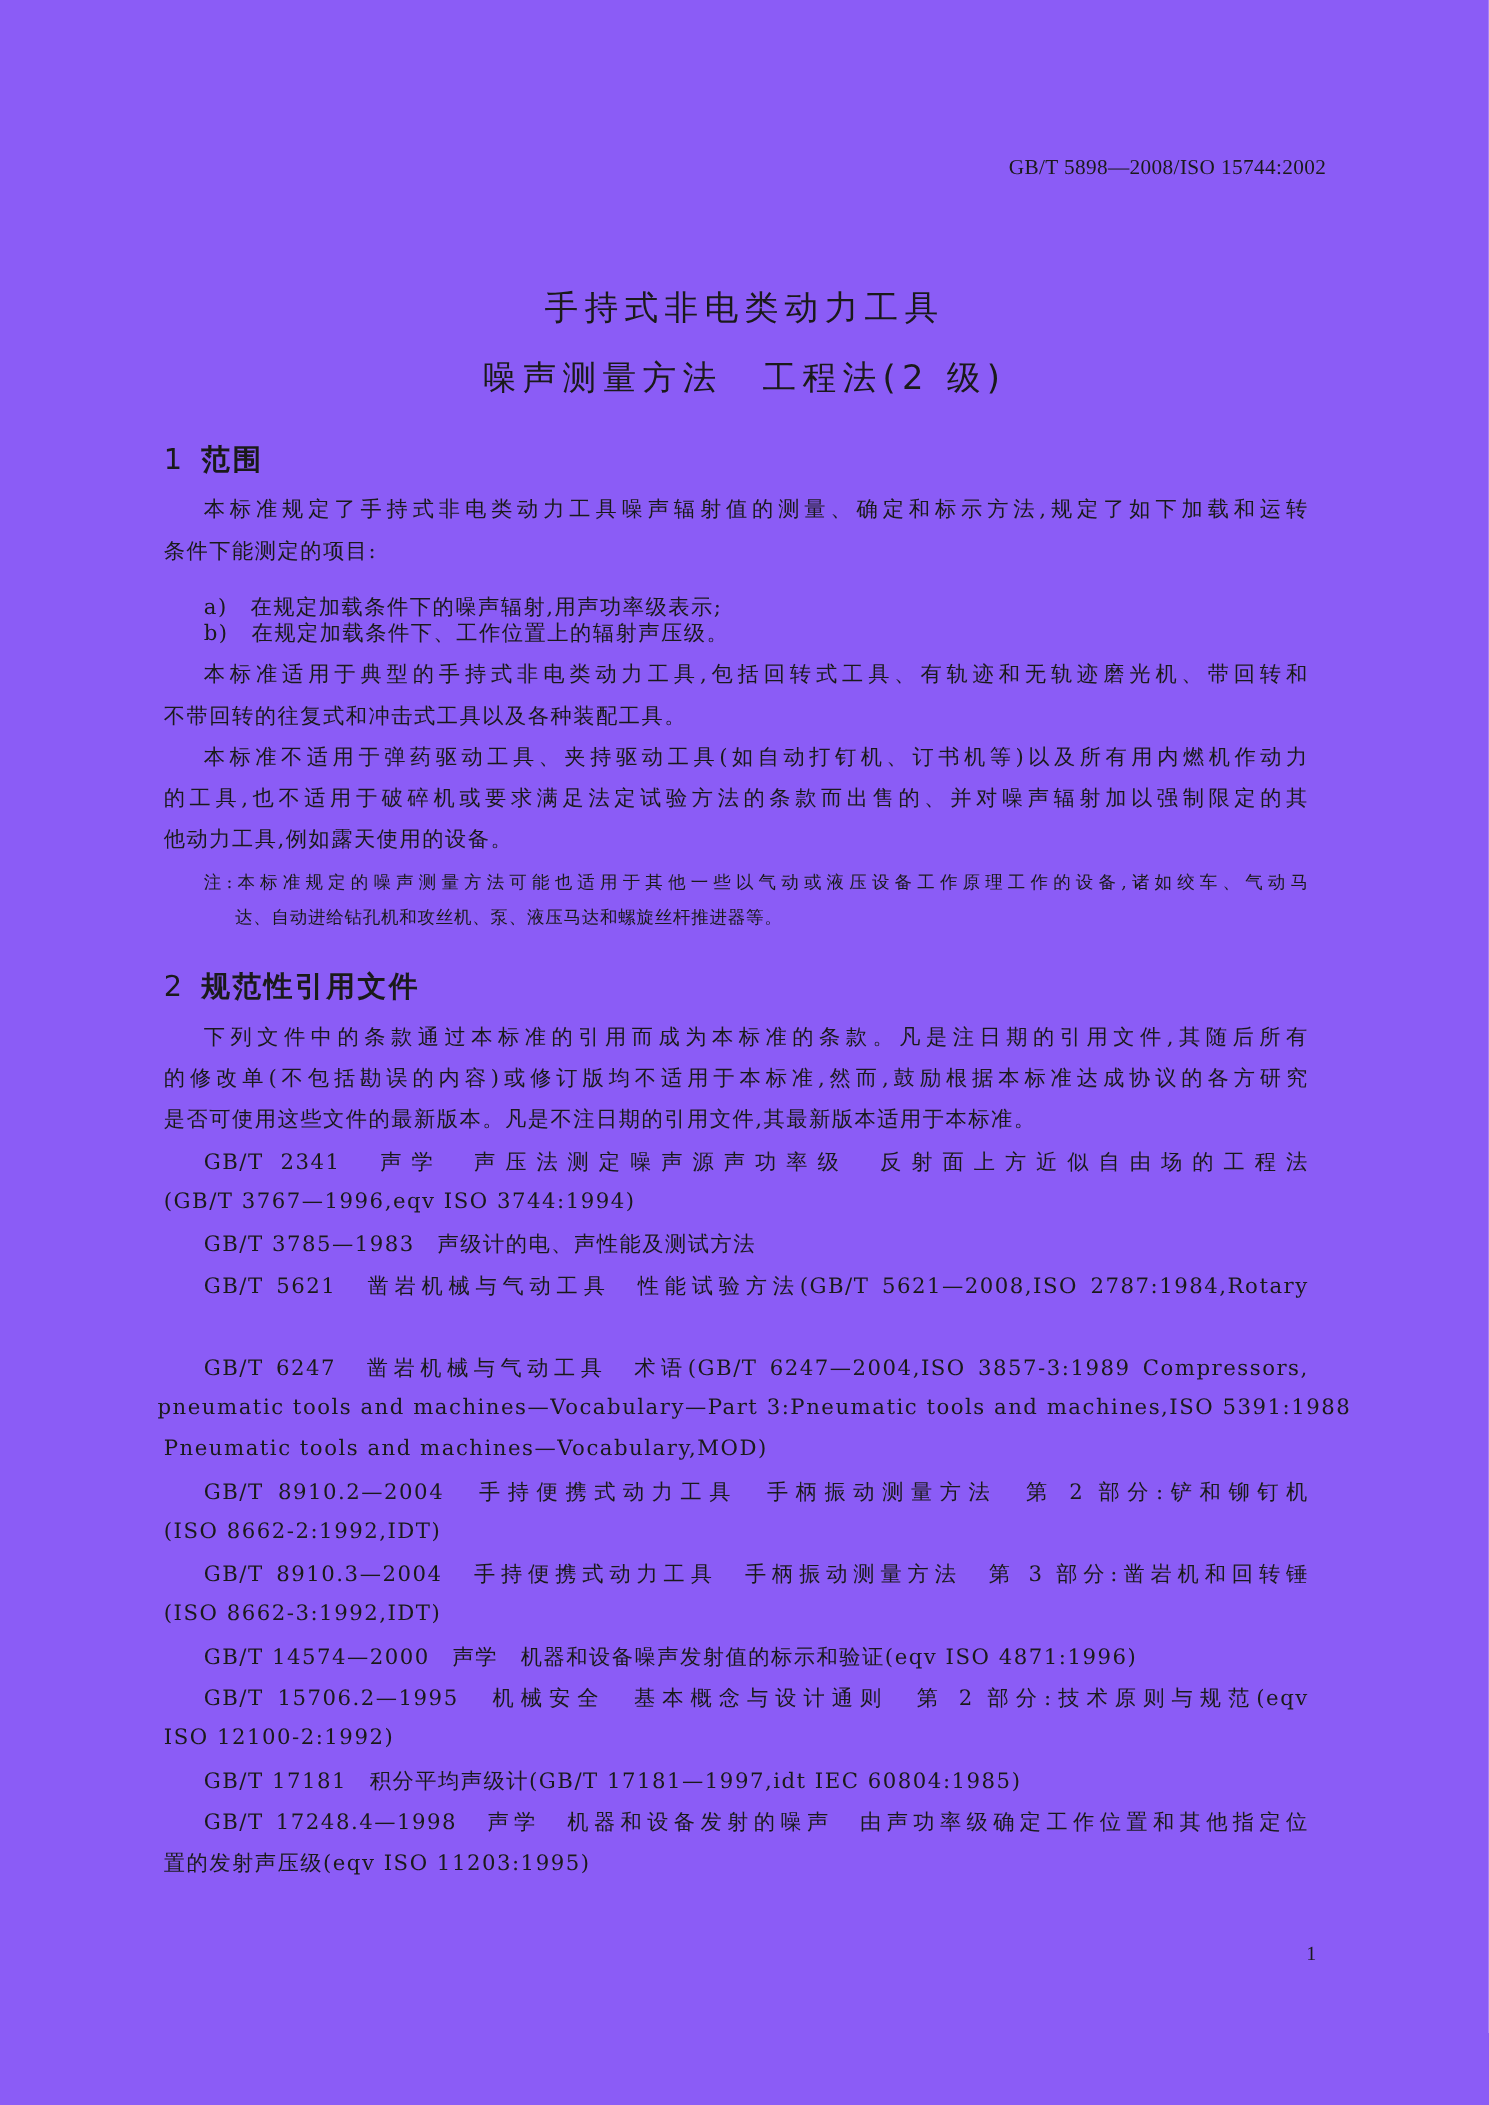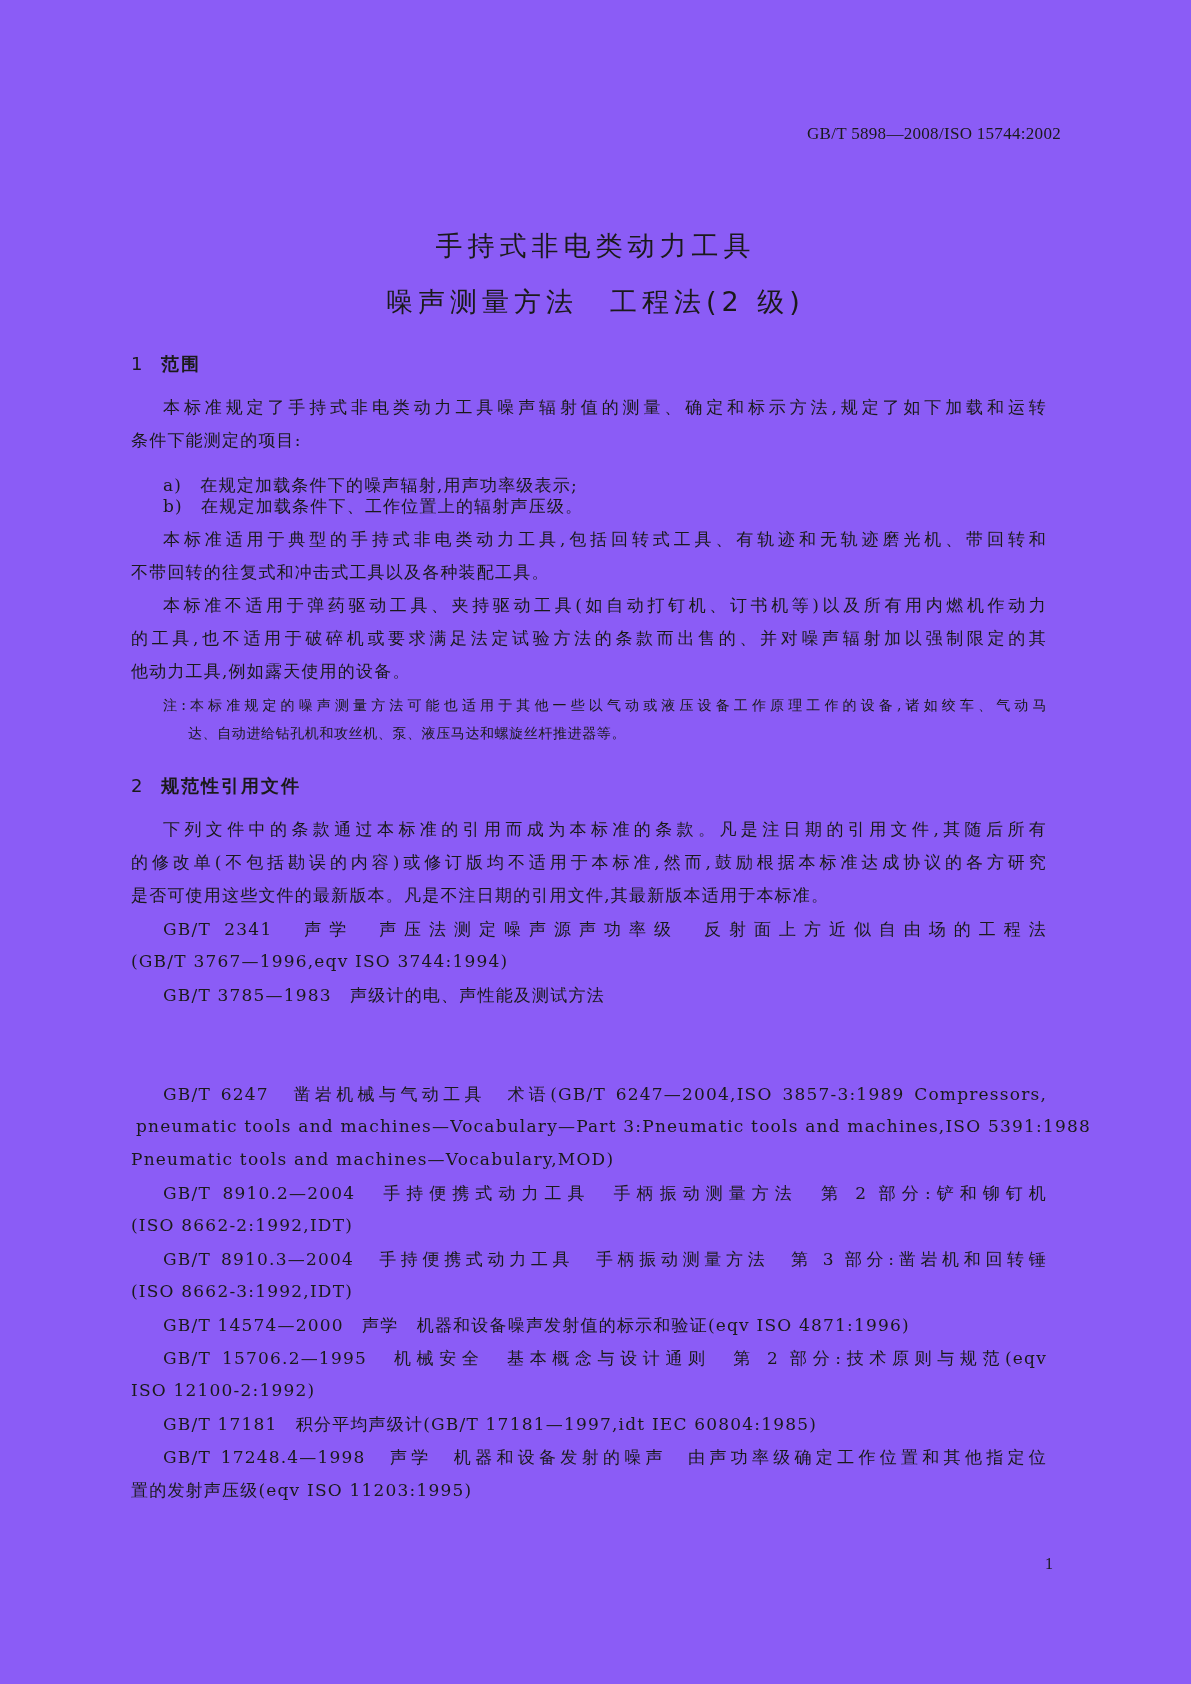"1 范围" .heading { font-size: 18px -> 23px }
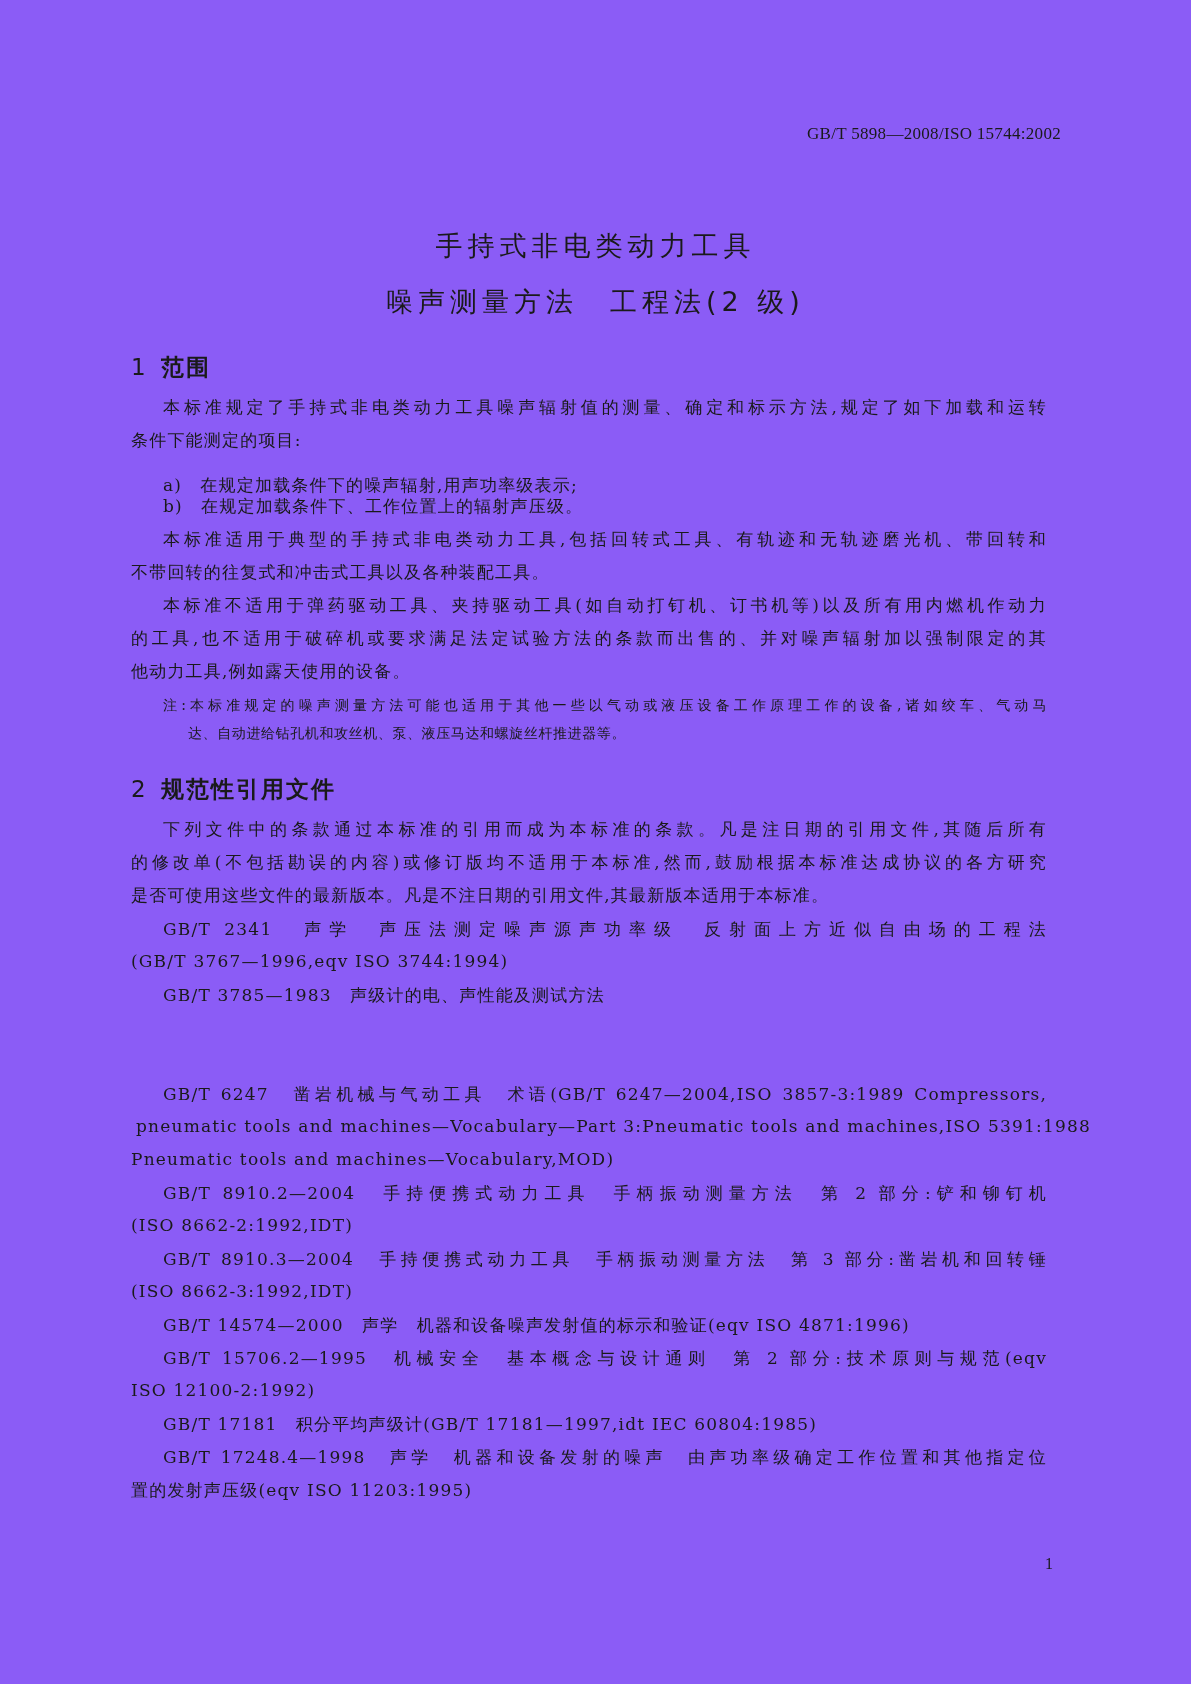"GB/T 5621 凿岩机械与气动工具 性能试验方法(GB/T" div.line { html: none -> <div>GB/T 5621 凿岩机械与气动工具 性能试验方法(GB/T 5621—2008,ISO 2787:1984,Rotary</div> }
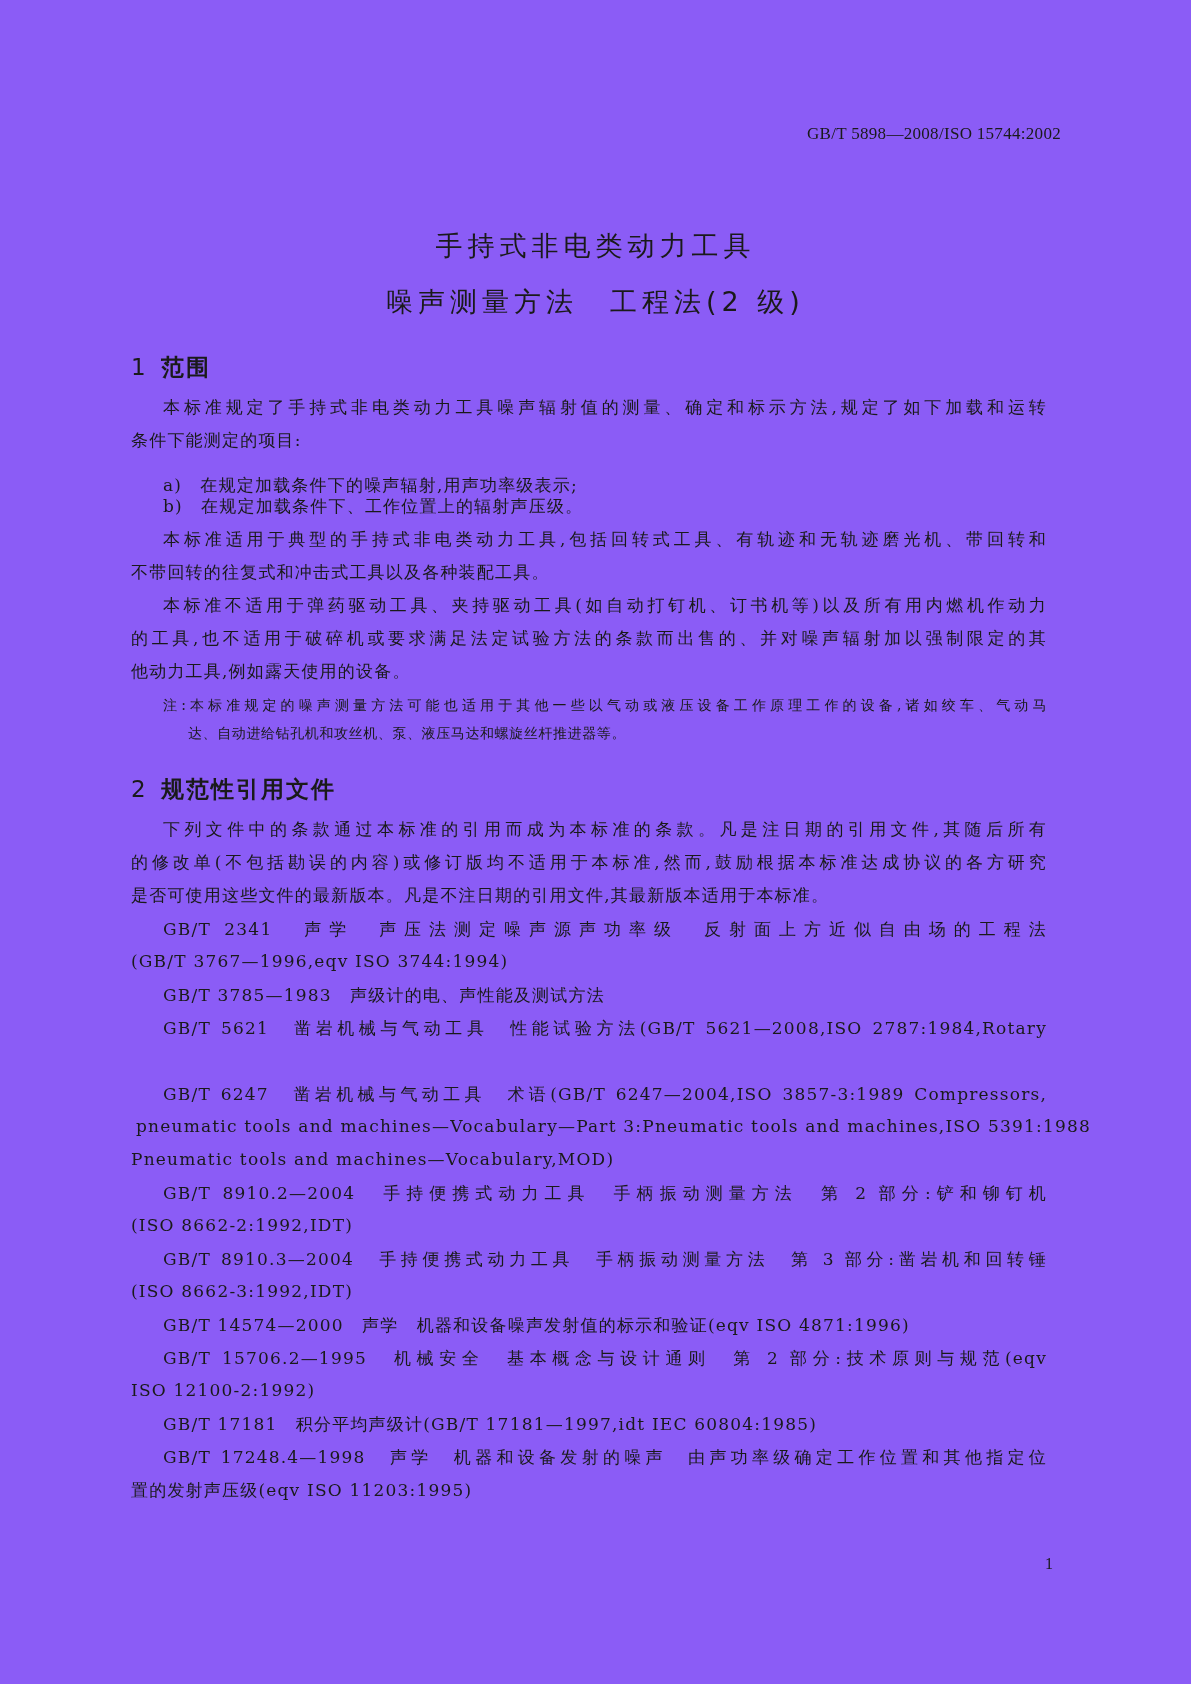"pneumatic tools and machines—Vocabulary—Part" div.line { left: 136px -> 126px }
